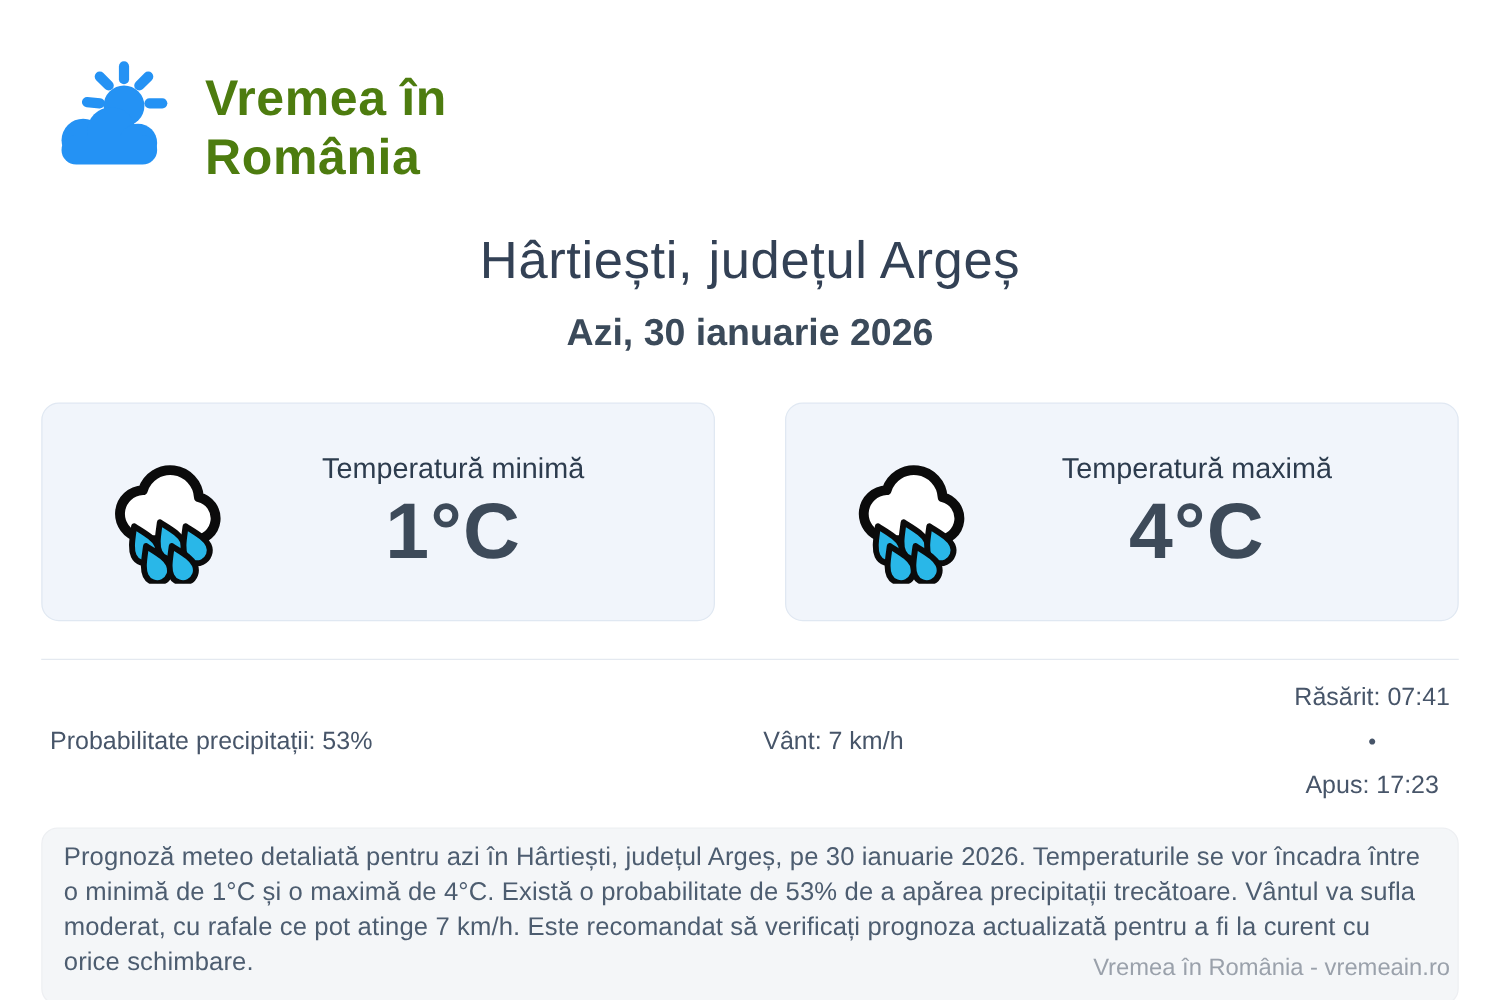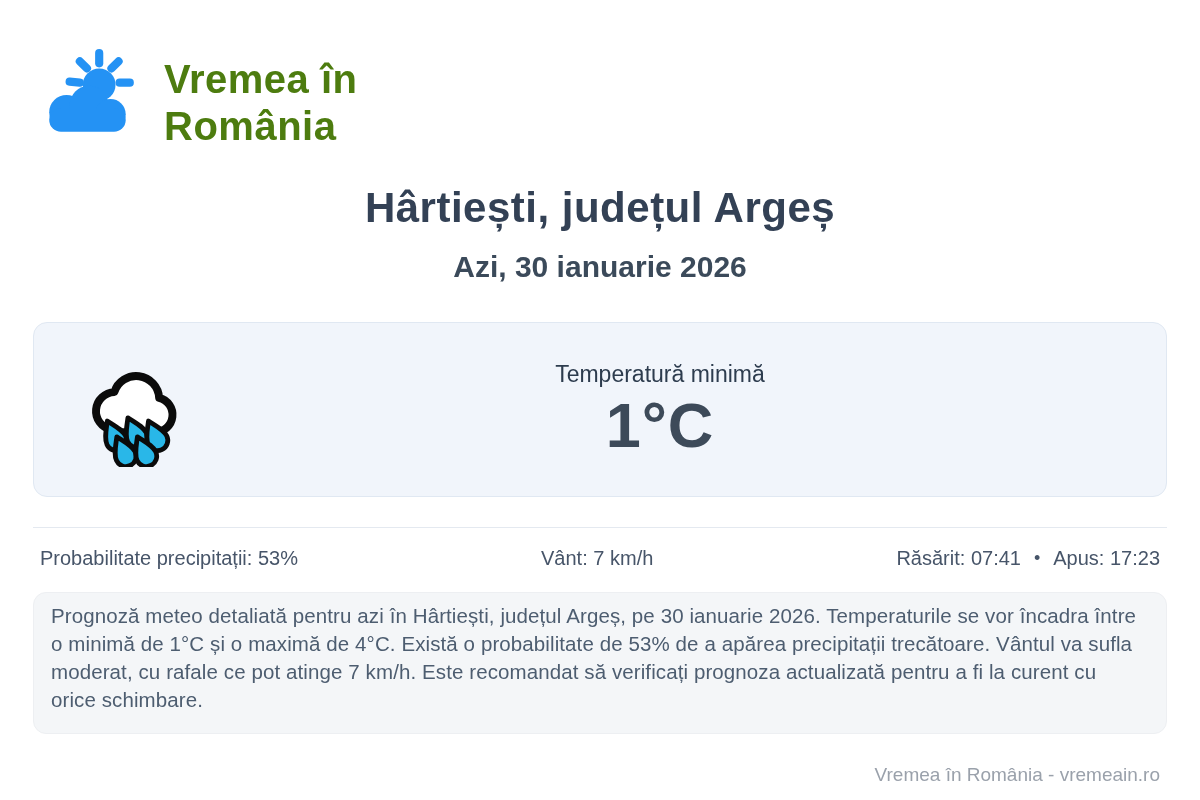"Hârtiești, județul Argeș" .page-title { font-weight: bold -> normal }
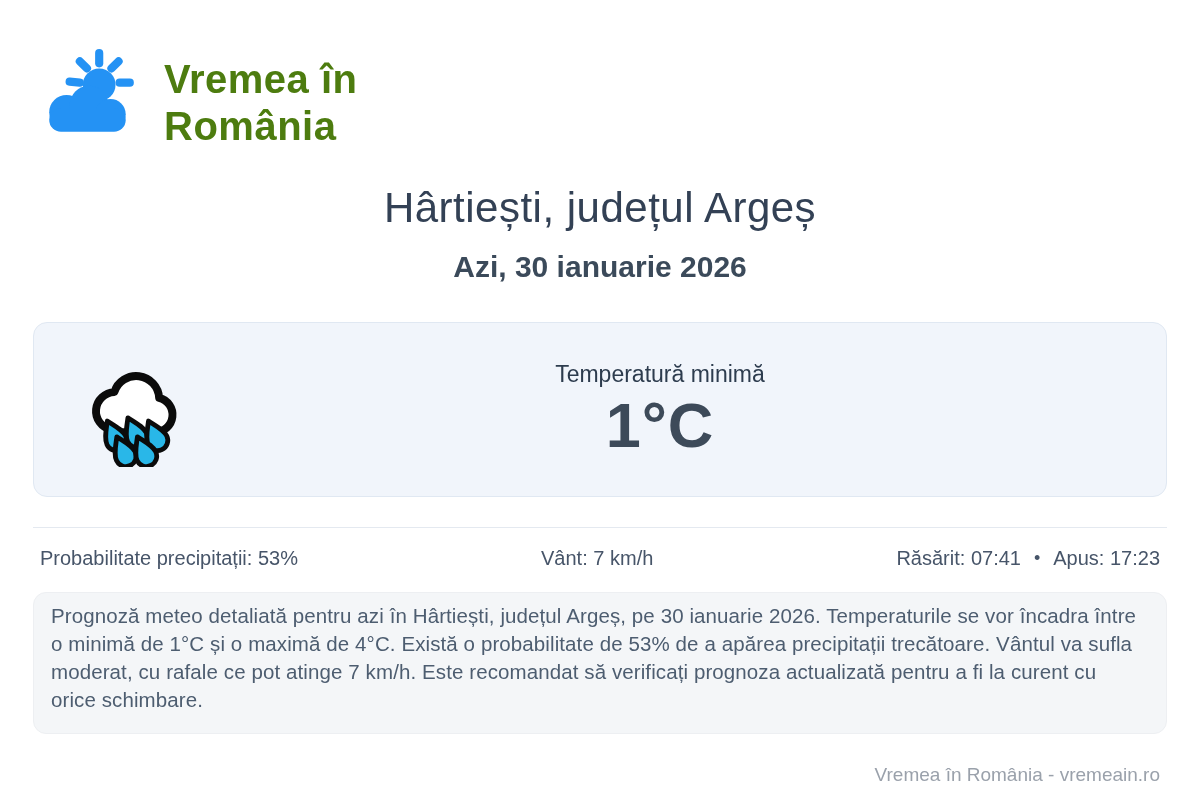"Temperatură maximă" div.temp-card { html: none -> <div> <svg> <path></path> <g> <path></path> <path></path> <path></path> <path></path> <path></path> </g> </svg> <div> <div>Temperatură maximă</div> <div>4°C</div> </div> </div> }
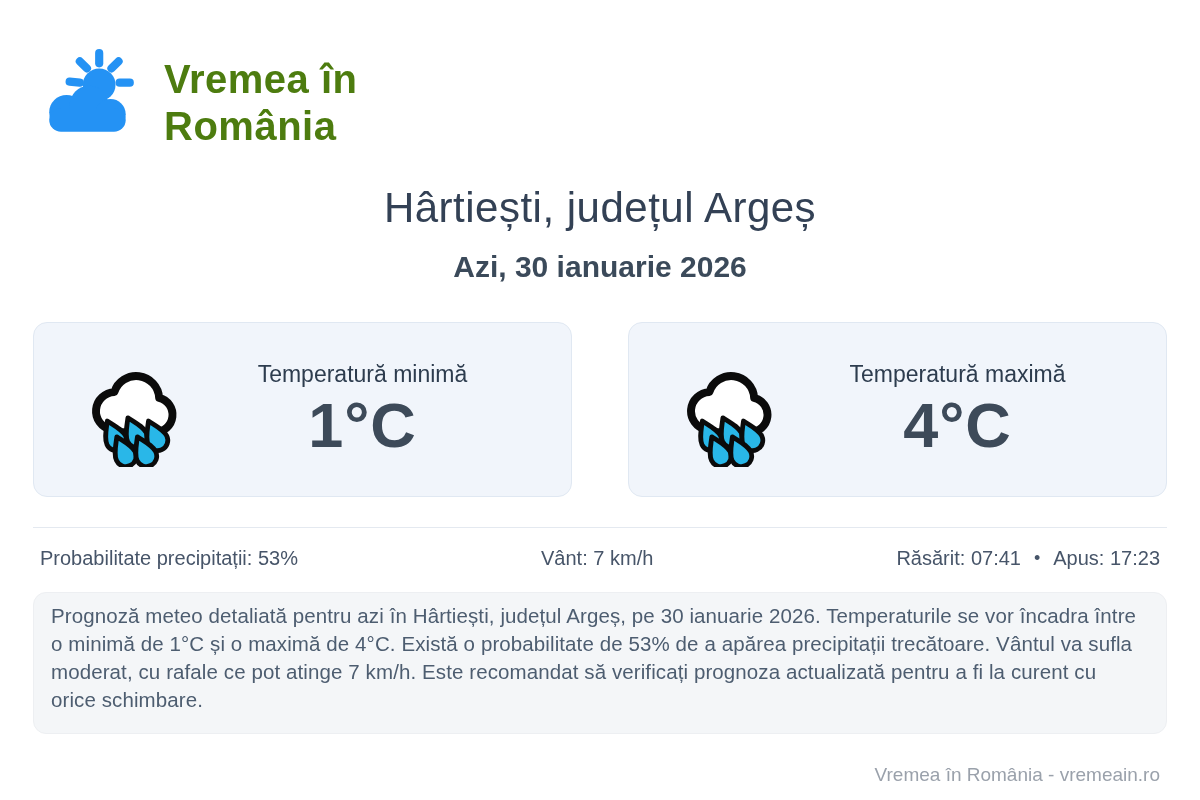"Răsărit: 07:41" .stats-sun { flex-direction: none -> column }
